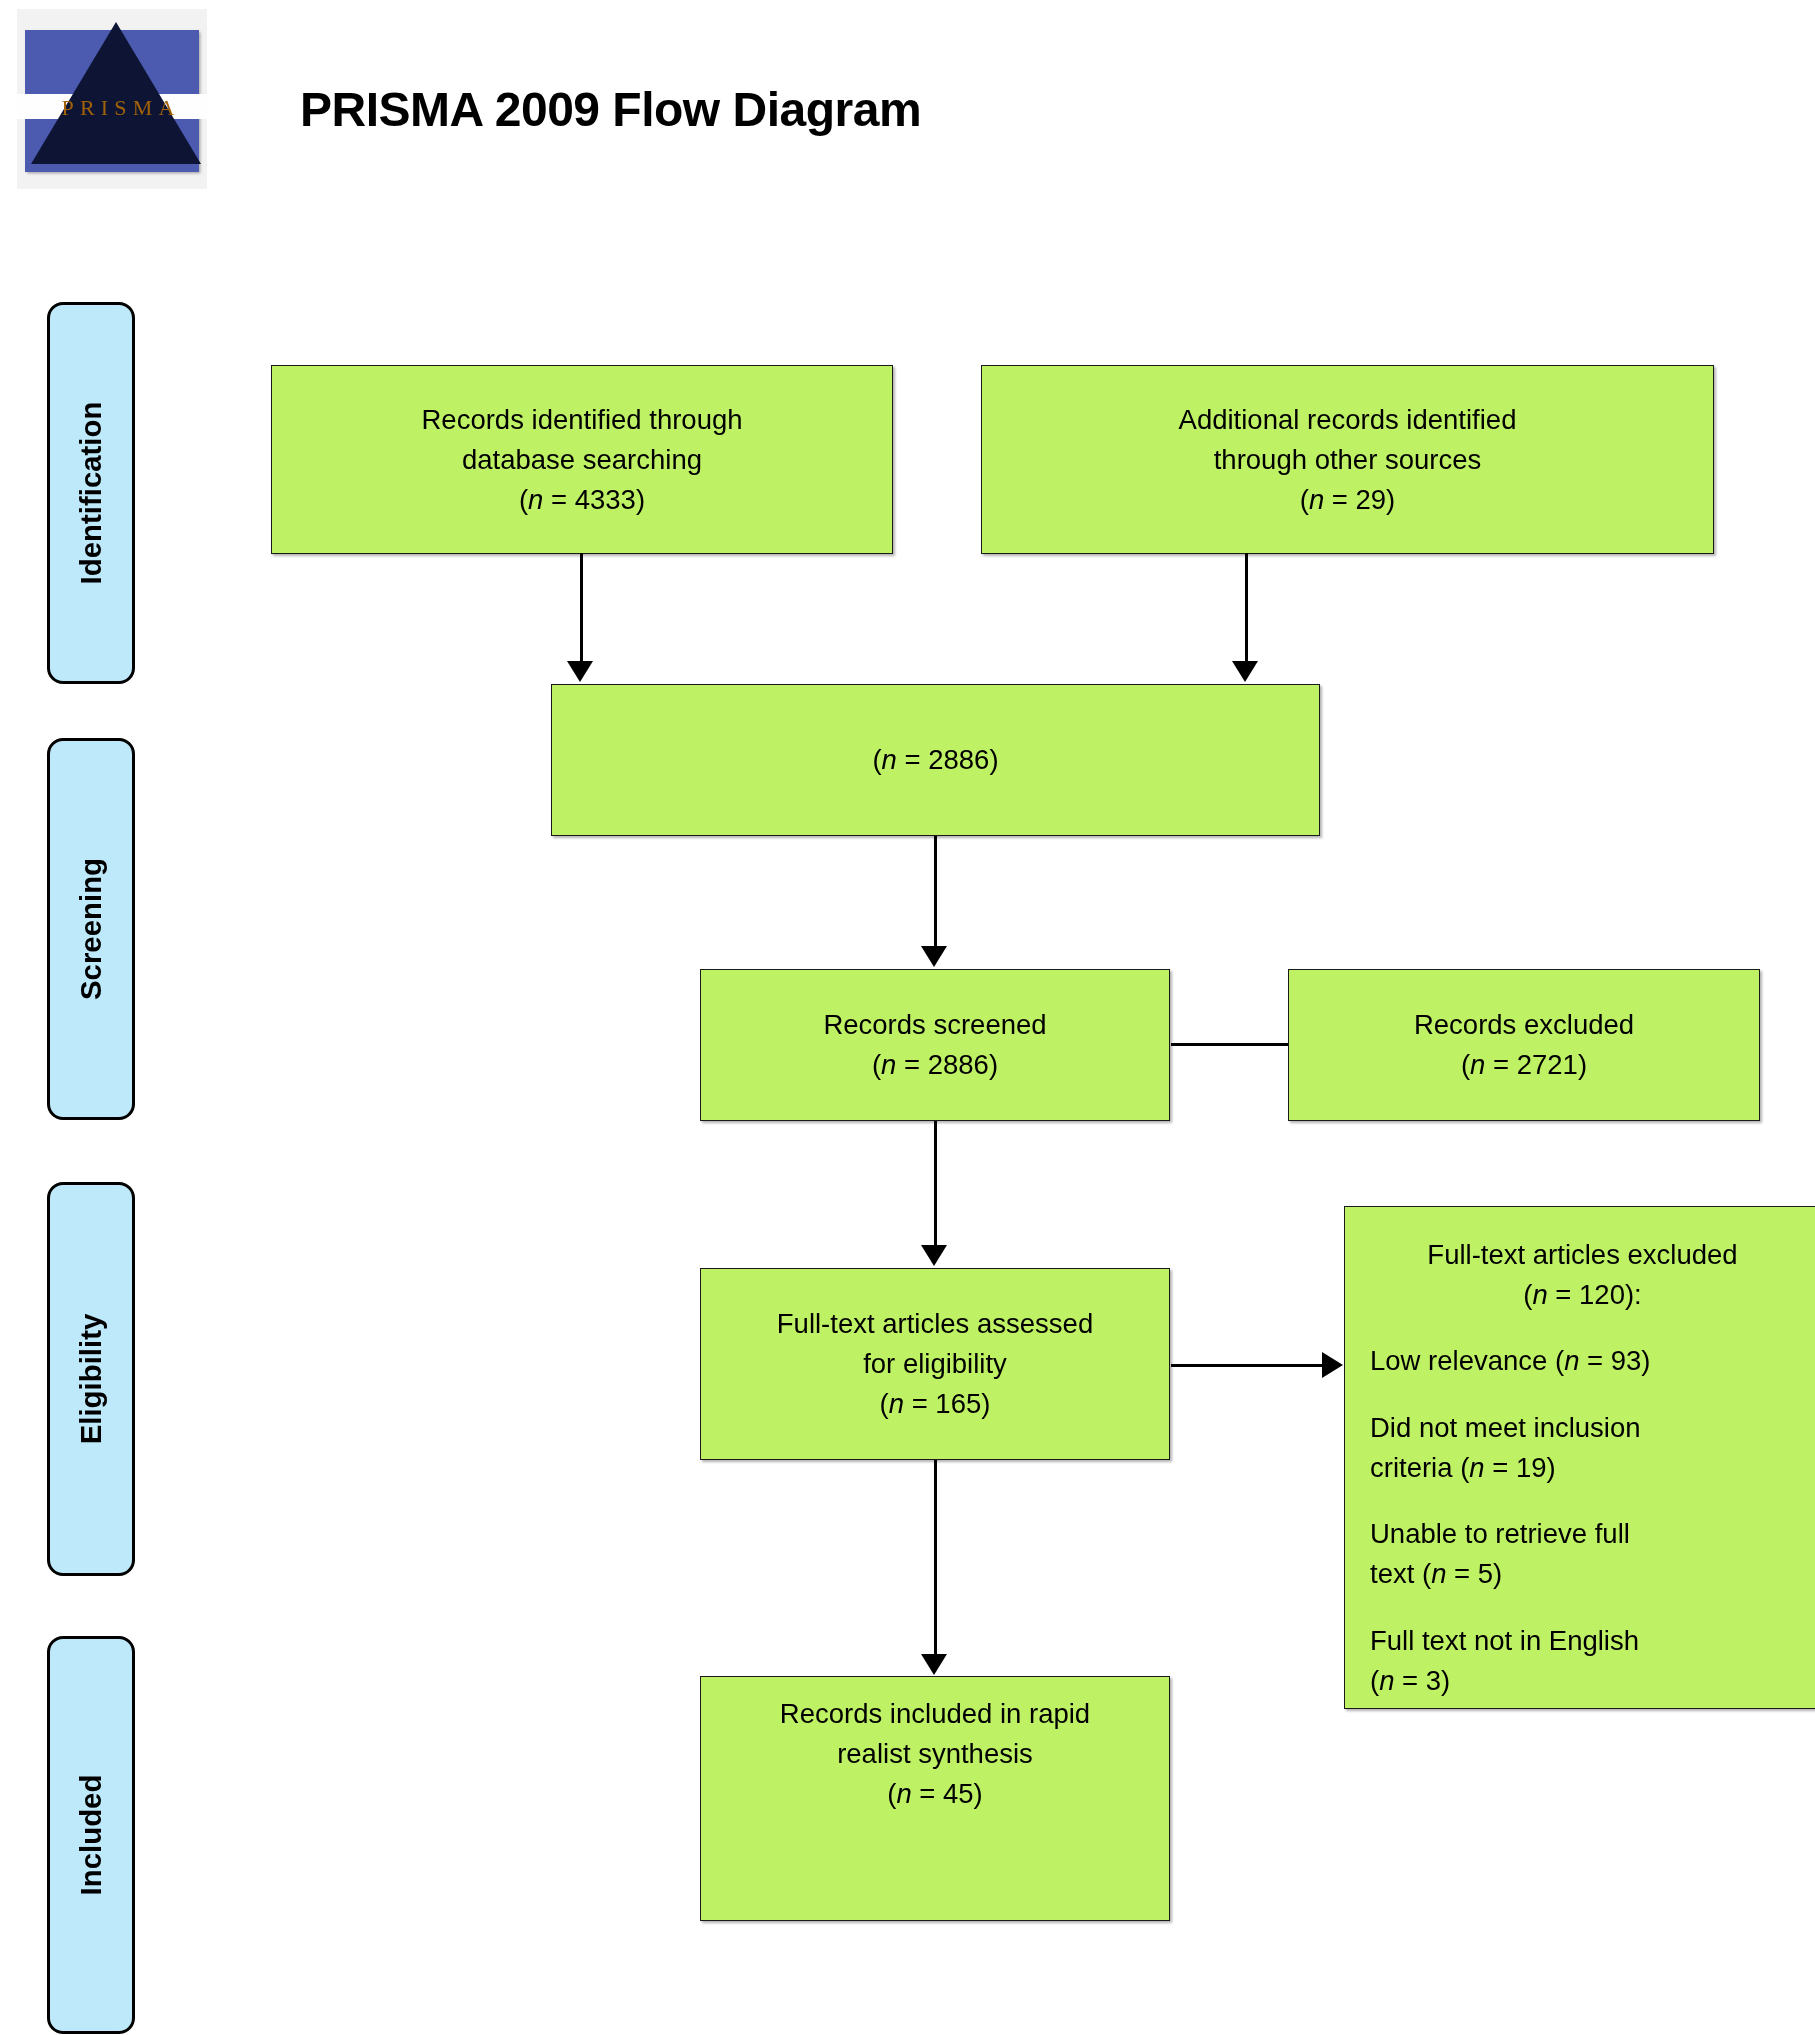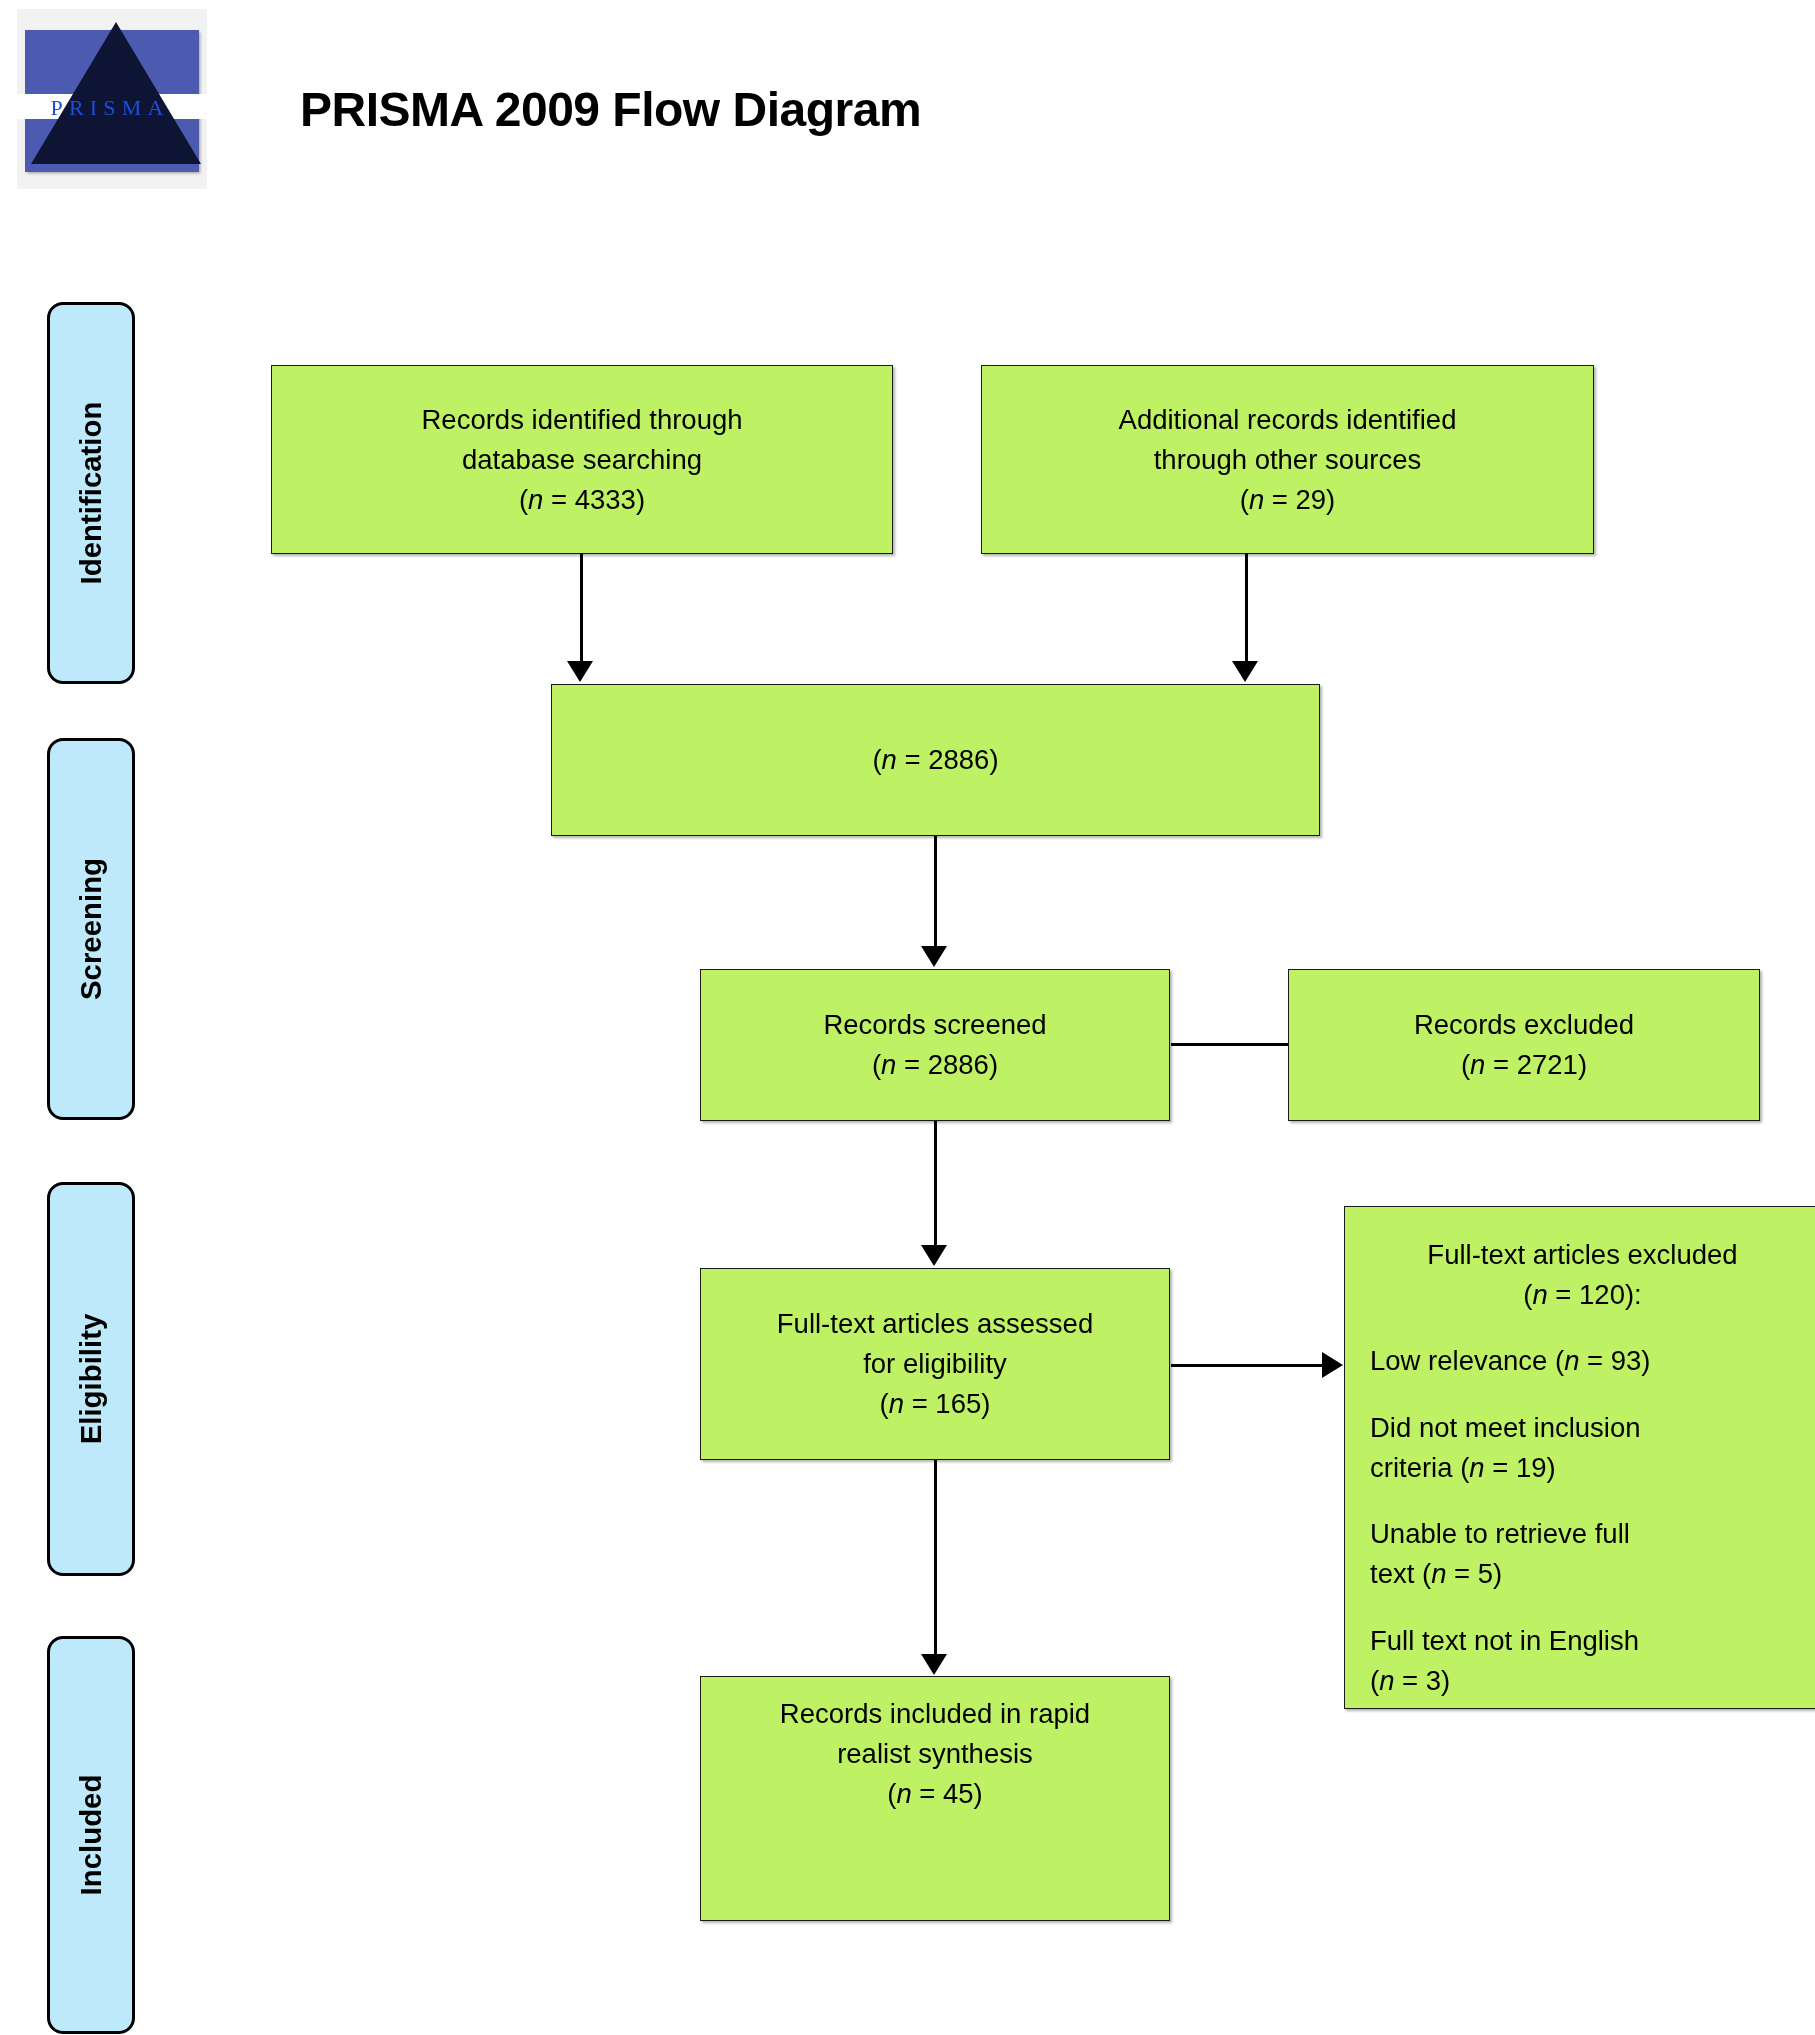"PRISMA" #logo .wordmark { color: #1d4ed8 -> #a16207; left: 8px -> 19px }
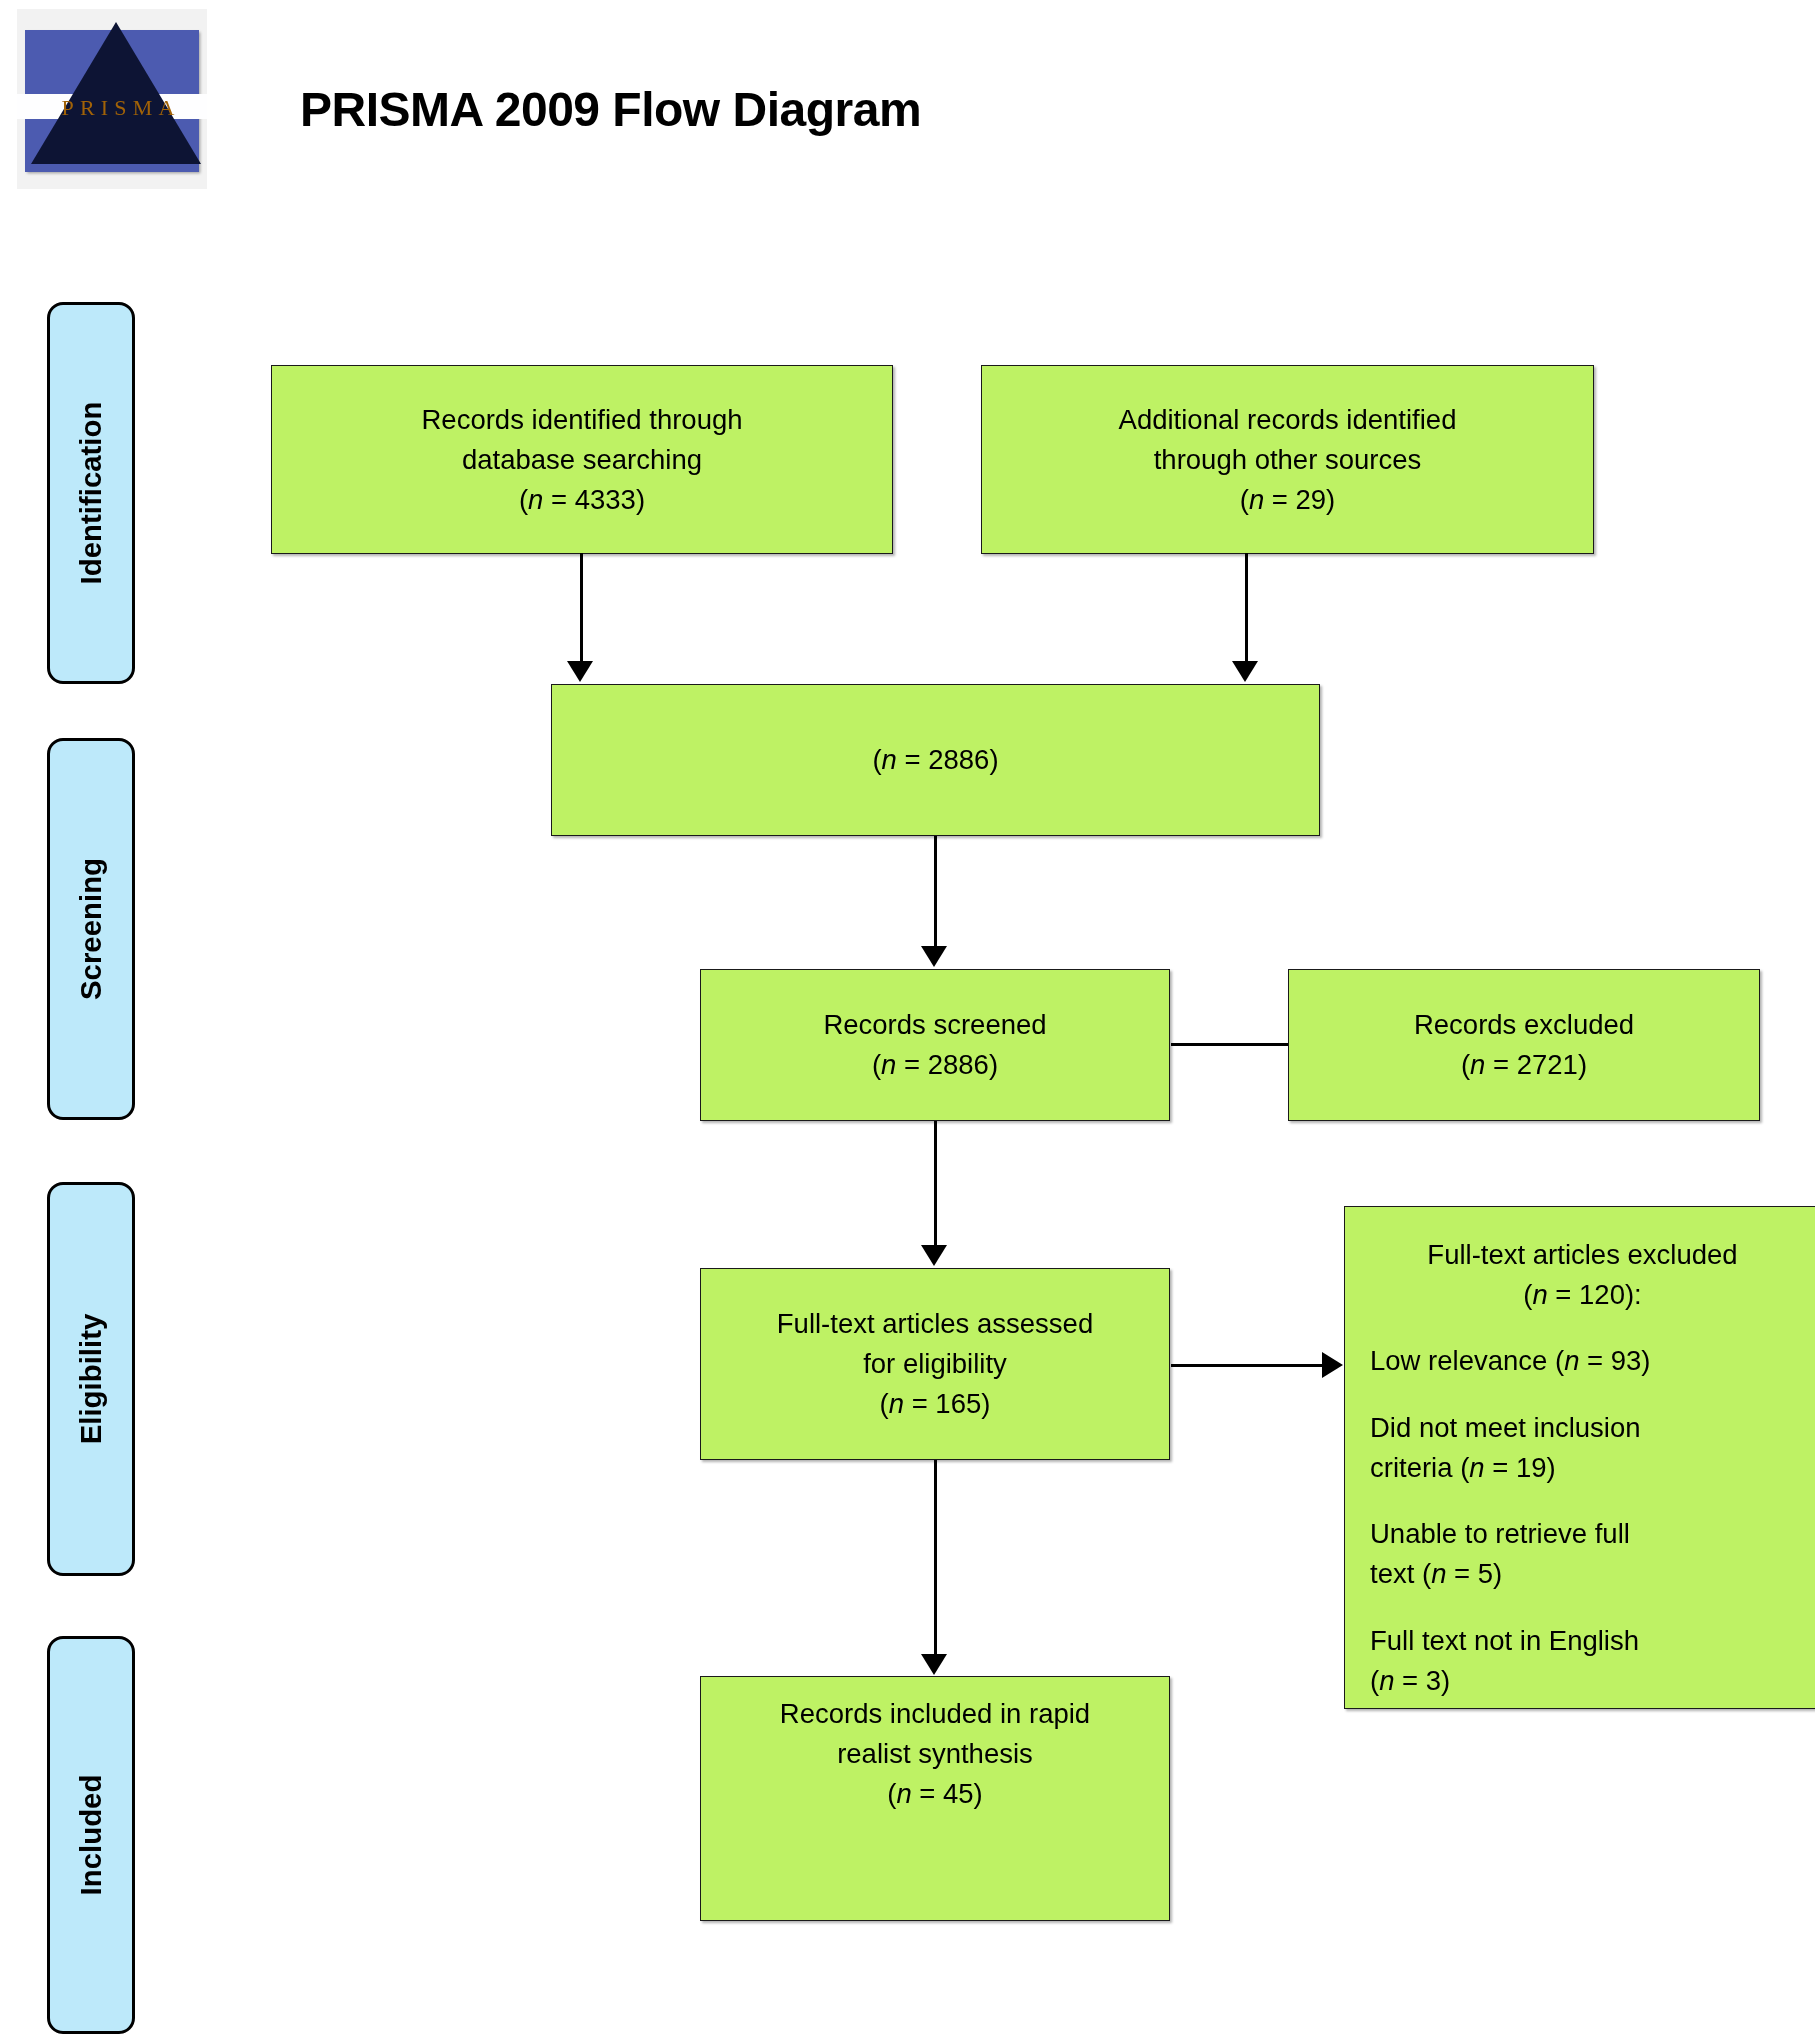"Additional records identified" div.fbox { width: 613px -> 733px }
